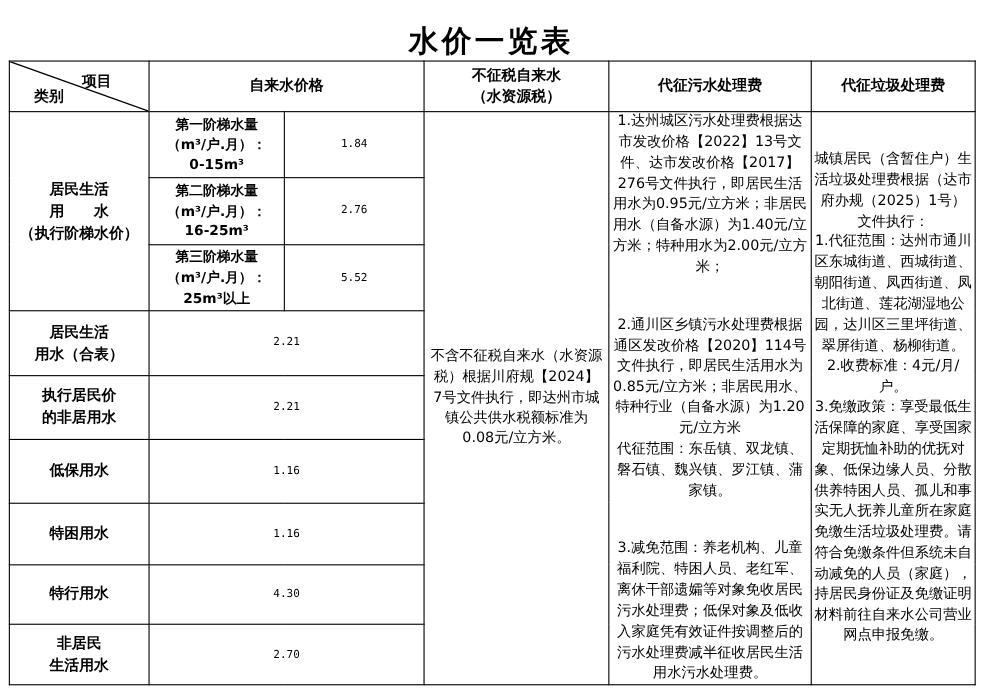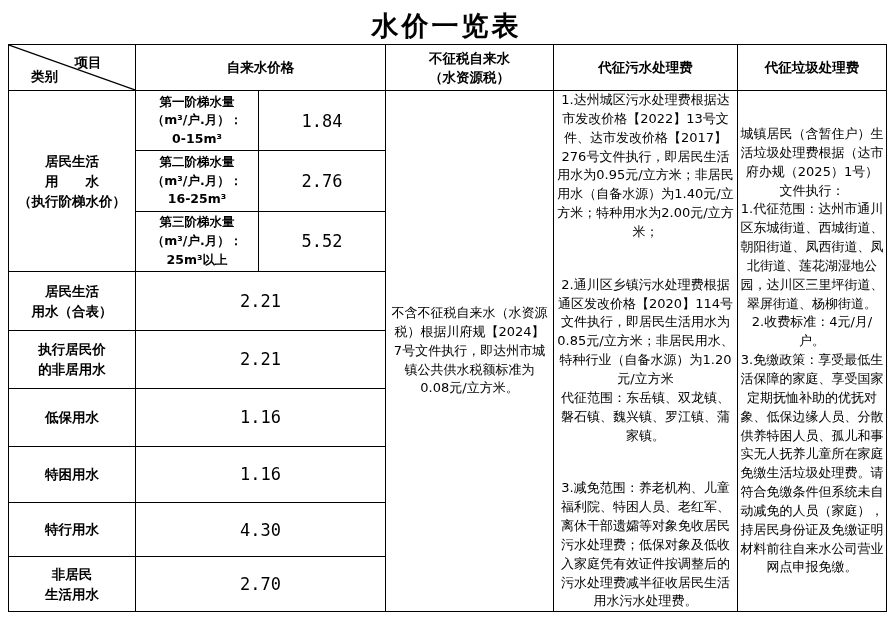"水价一览表" .title { padding-top: 8px -> 19px }
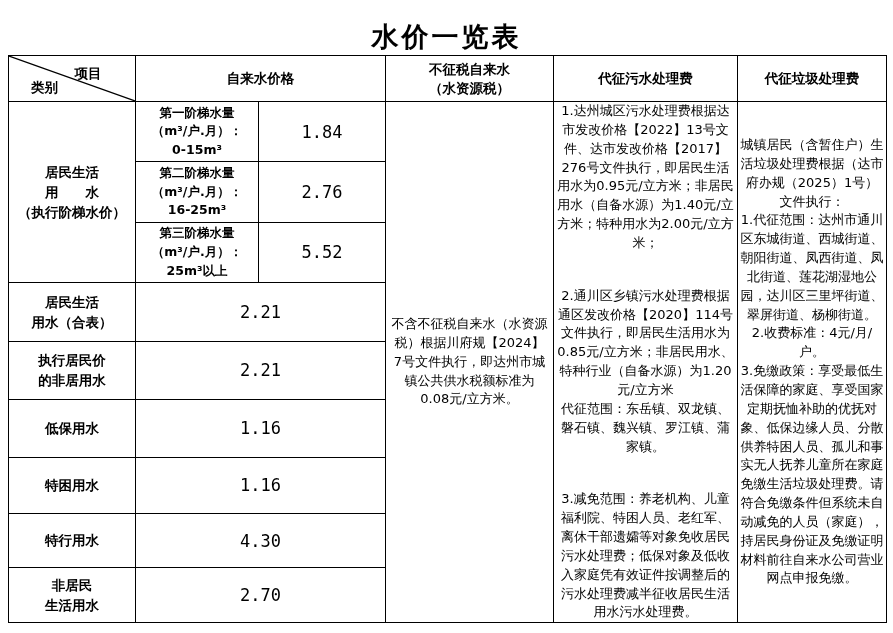"1.84" .price { font-size: 17px -> 10px }
